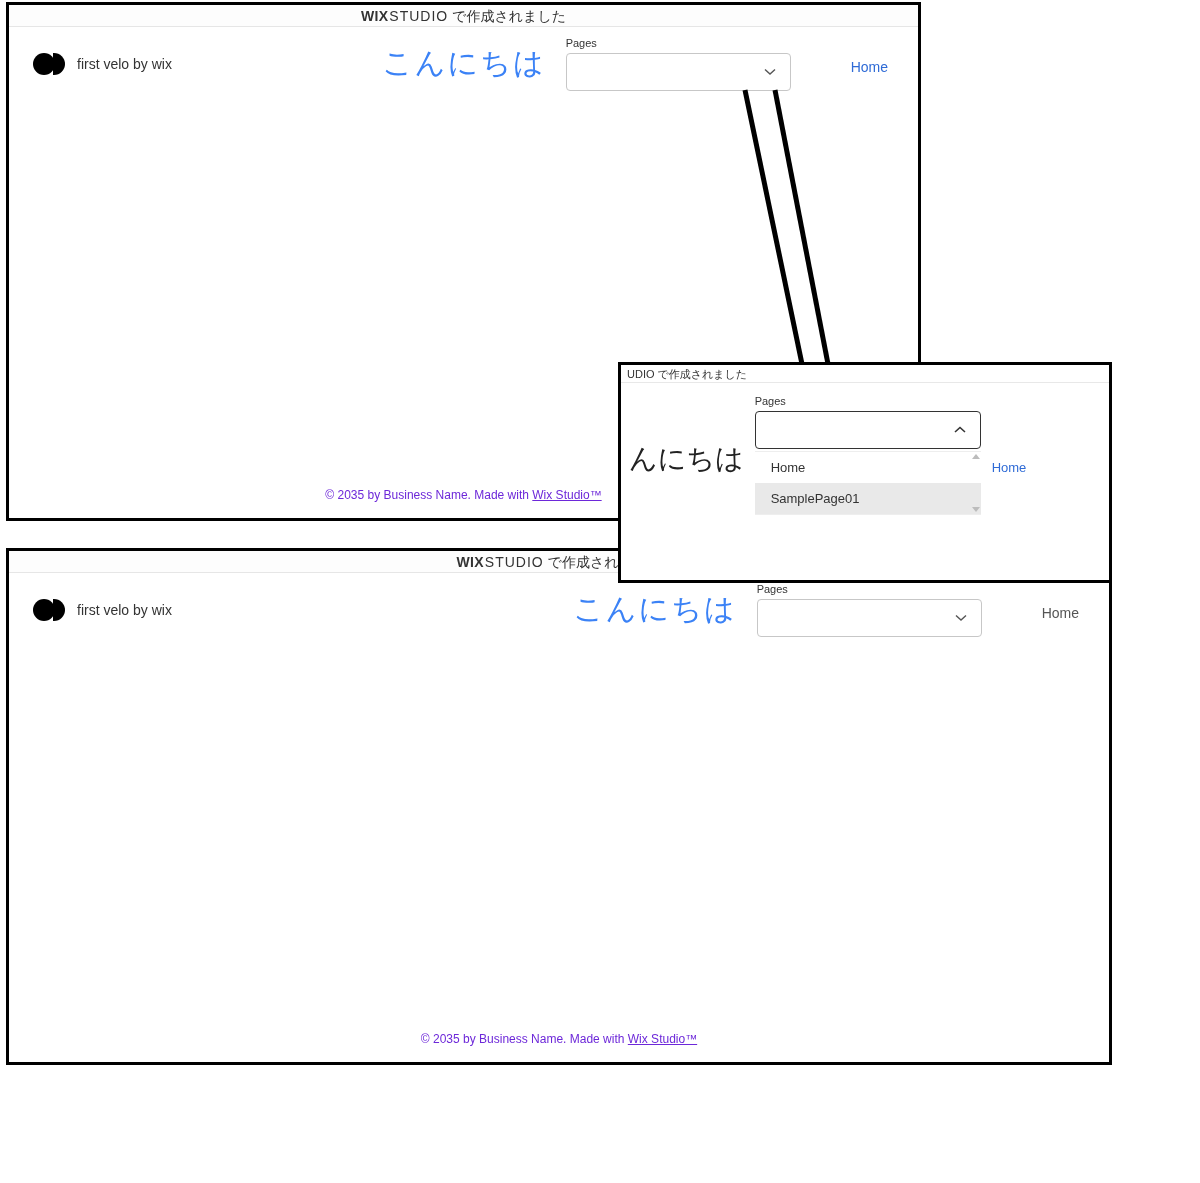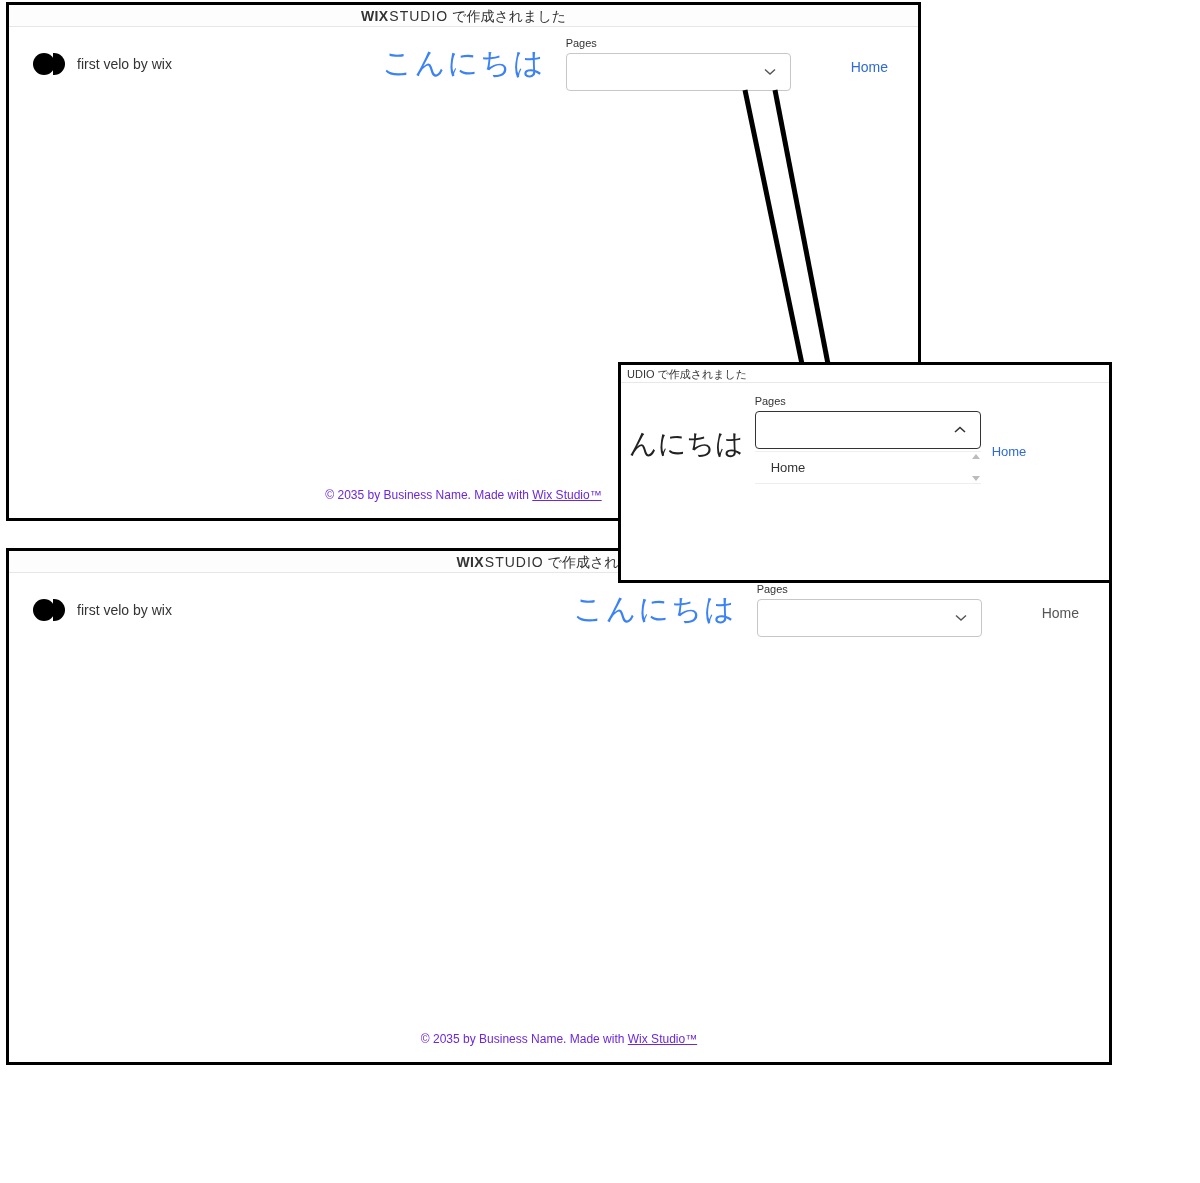"SamplePage01" div.dd-item { html: none -> <div>SamplePage01</div> }
